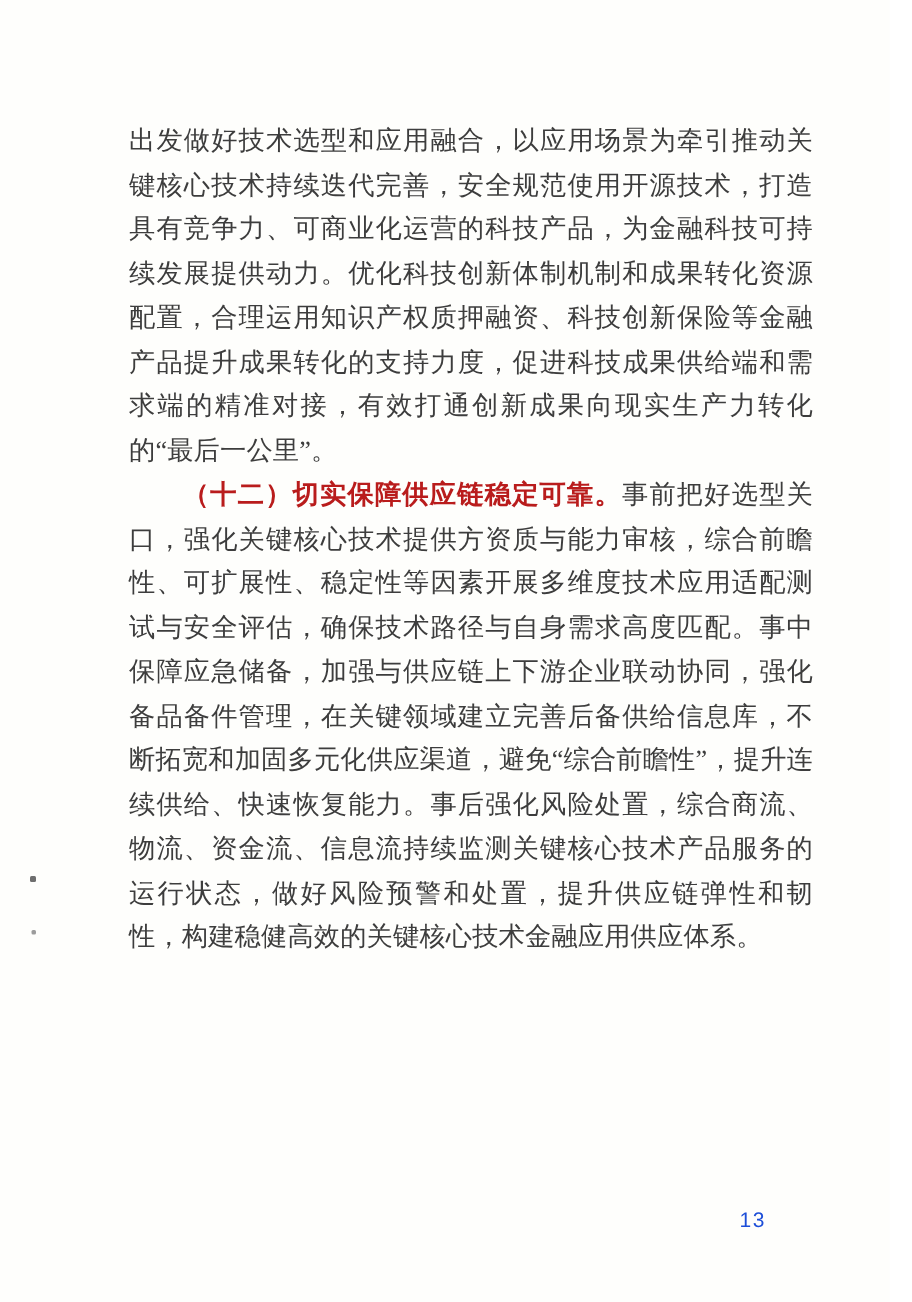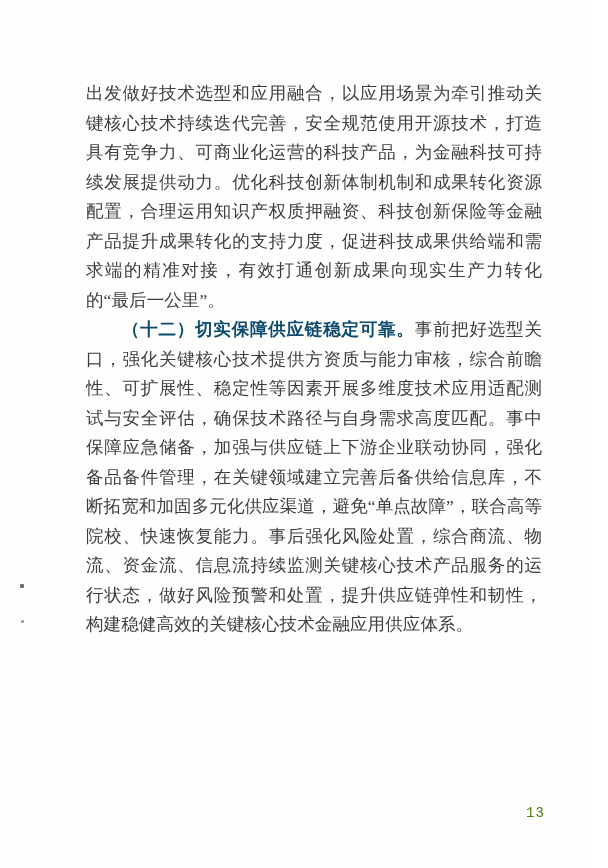"（十二）切实保障供应链稳定可靠。" .lead { color: #0c4a6e -> #b91c1c }
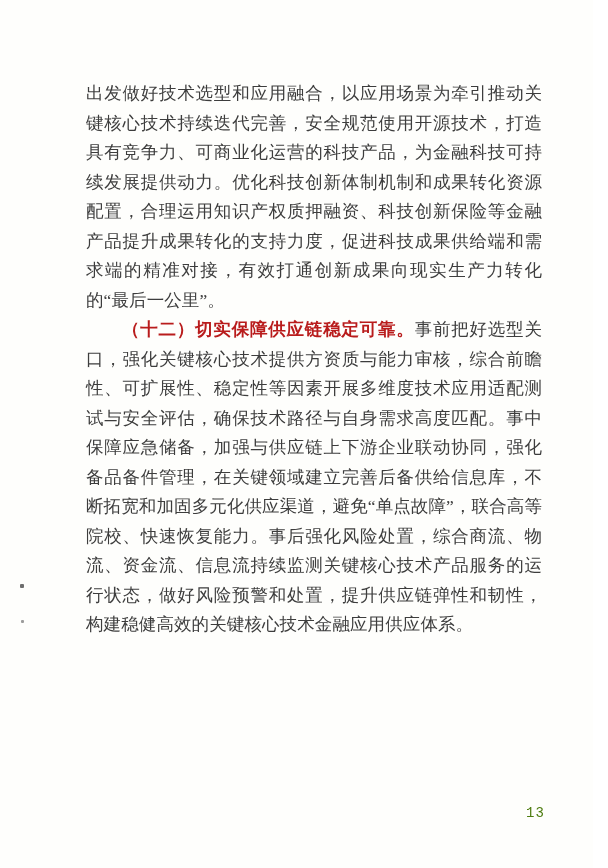"事前把好选型关口，强化关键核心技术提供方资质与能力审核，综合前瞻性、可扩展性、稳" span { text: 单点故障”，联合高等院校 -> 综合前瞻性”，提升连续供给 }
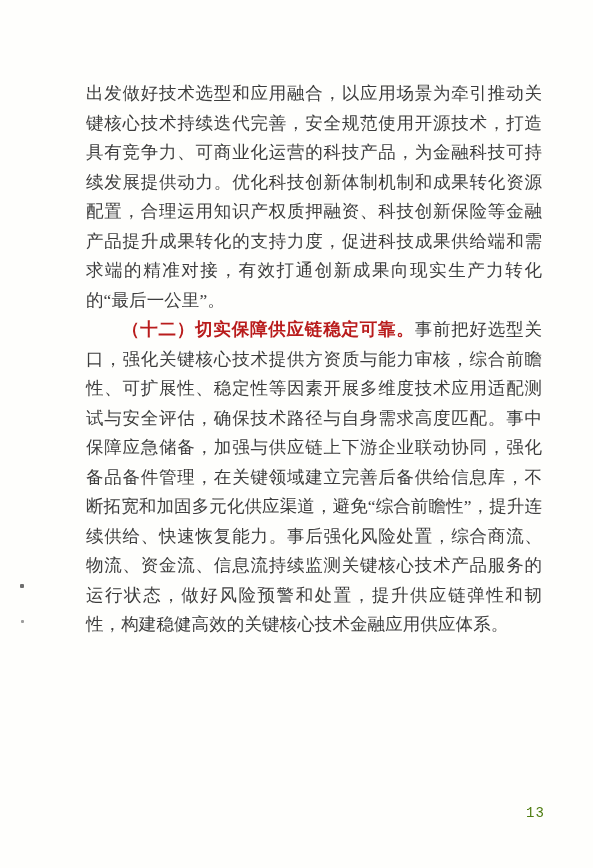"13" .page-number { color: #4d7c0f -> #1d4ed8; font-family: Liberation Mono, monospace -> Liberation Sans, sans-serif; left: 526px -> 493px }
